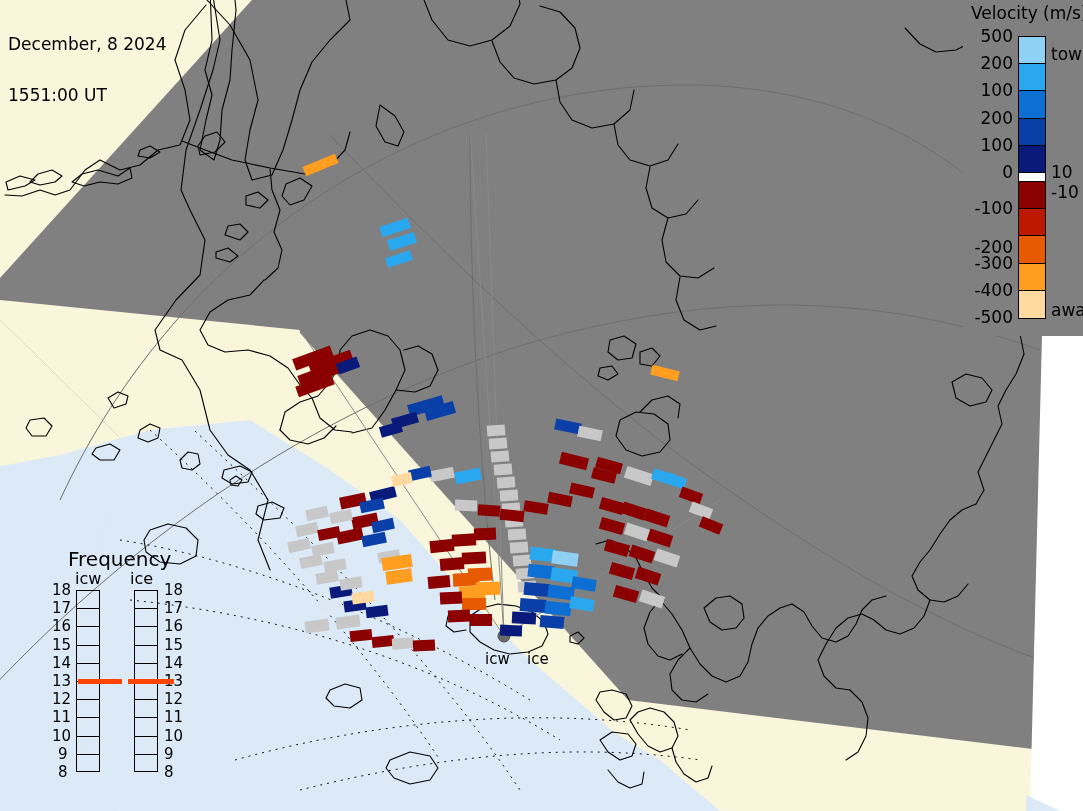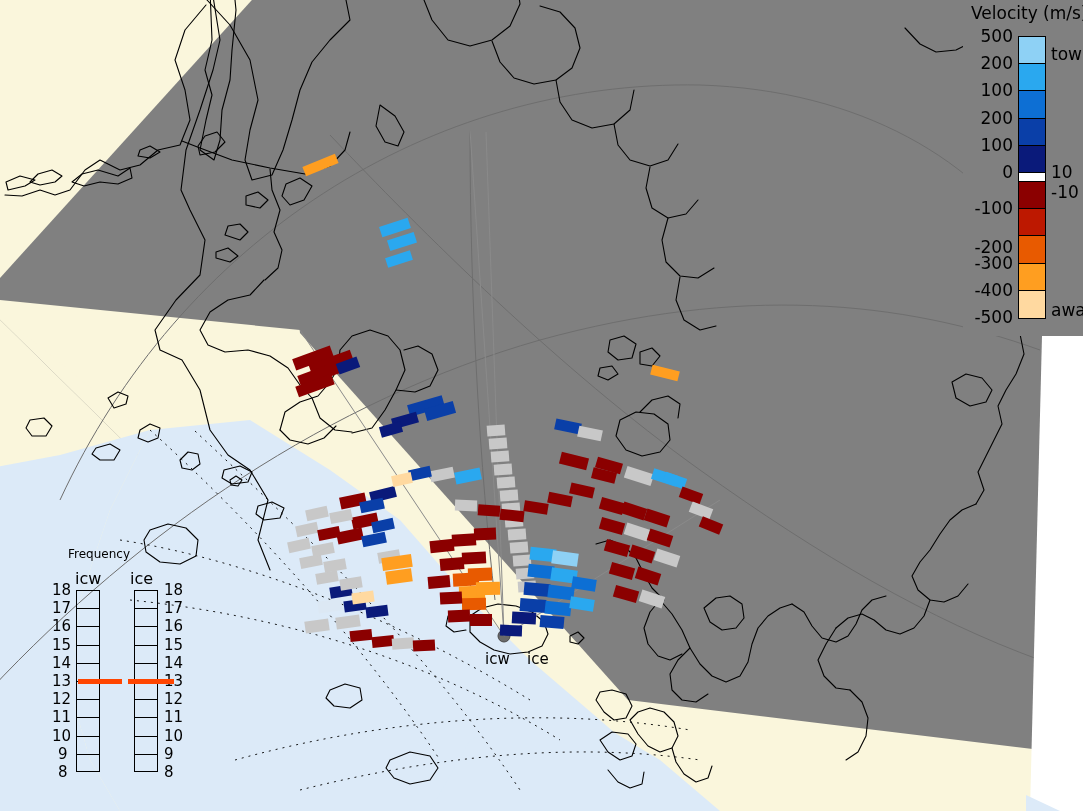"December, 8 2024" div { html: none -> <div> <div>December, 8 2024</div> <div>1551:00 UT</div> </div> }
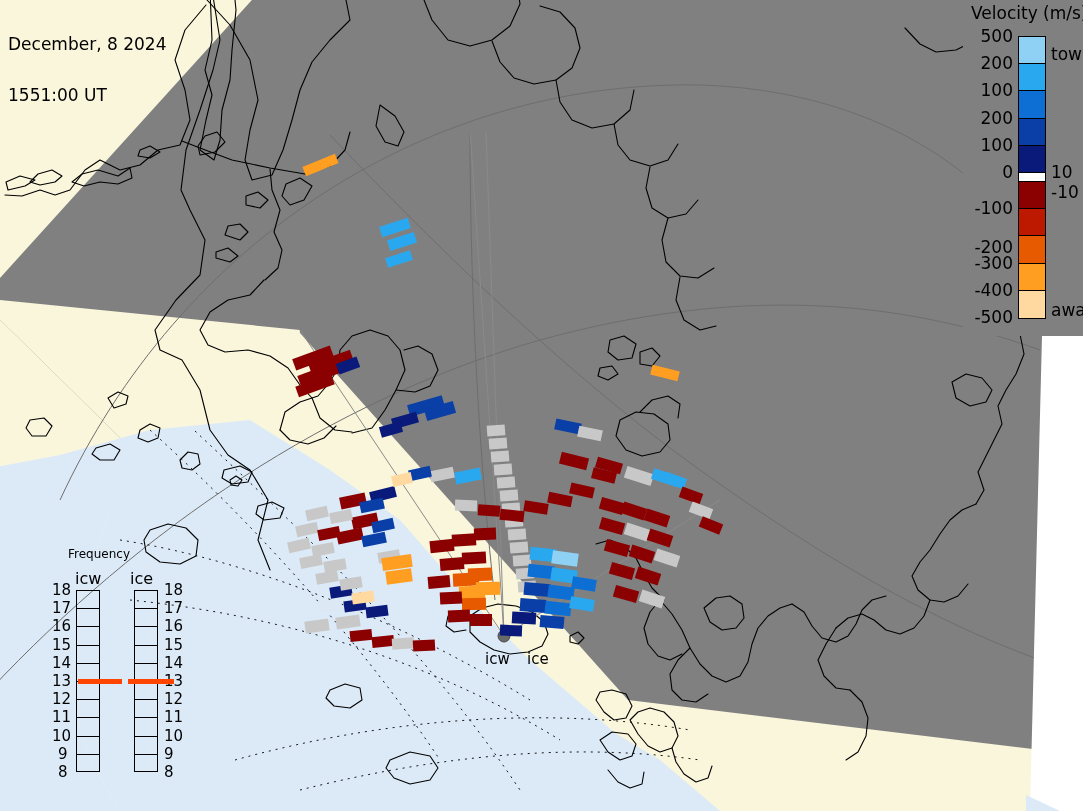"Frequency" #freqtitle { font-size: 12px -> 20px }
